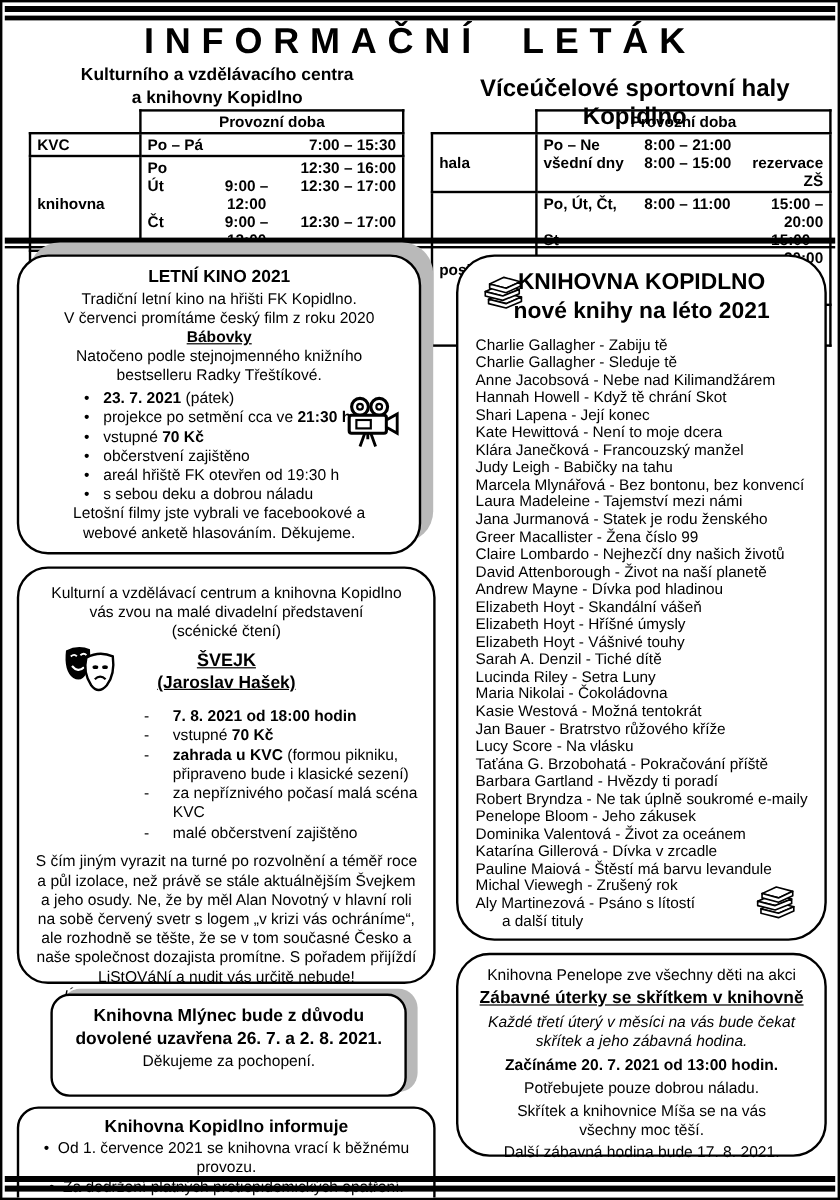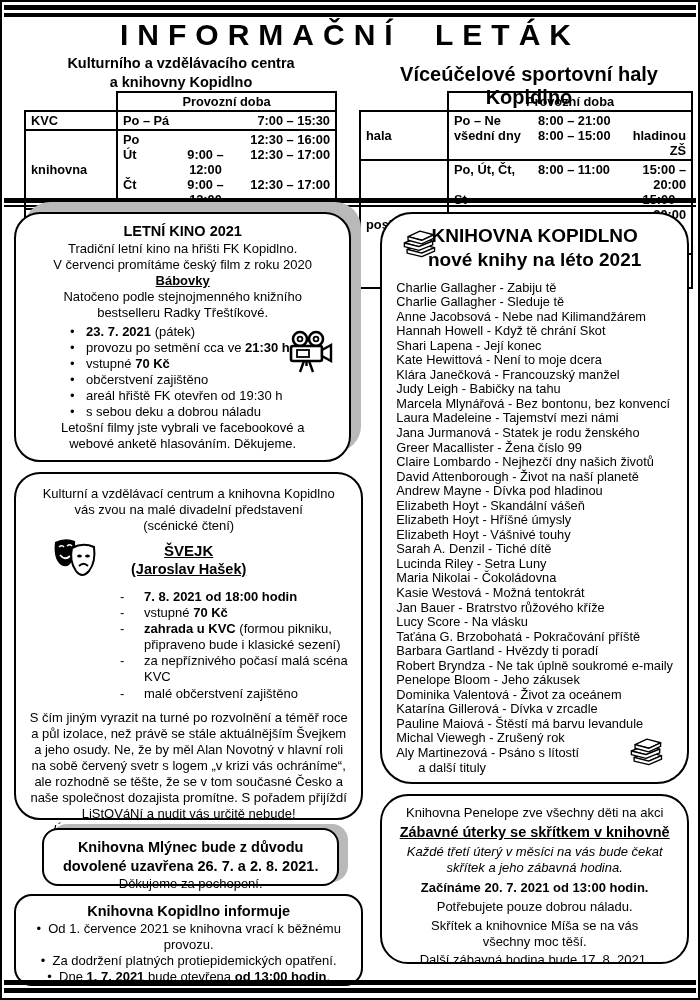"hladinou ZŠ" span.p { text: hladinou -> rezervace }
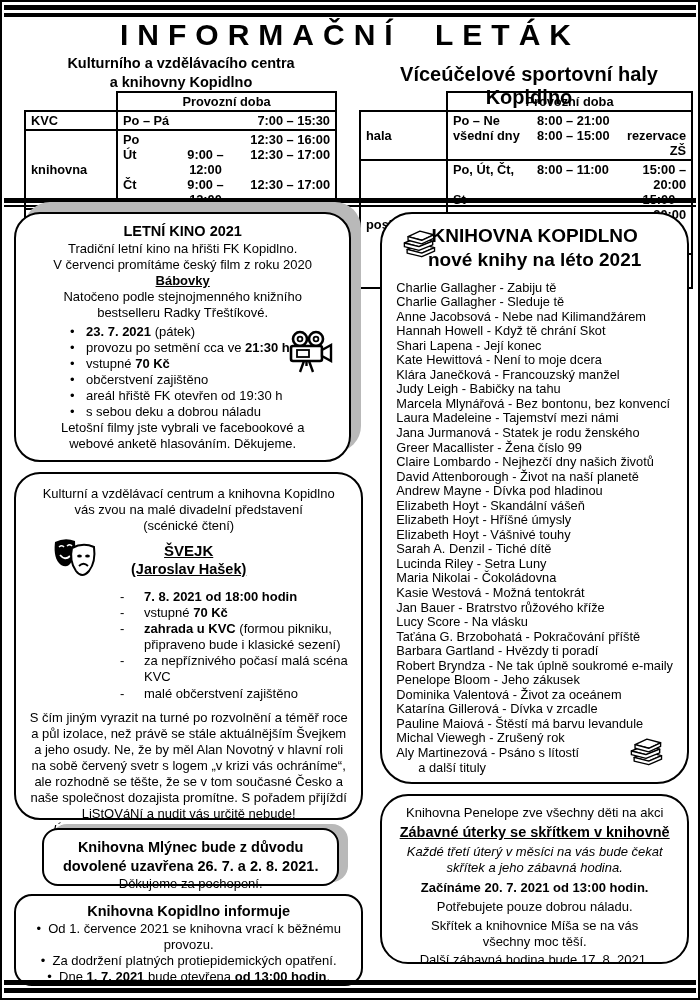"provozu po setmění cca ve" span { text: provozu -> projekce }
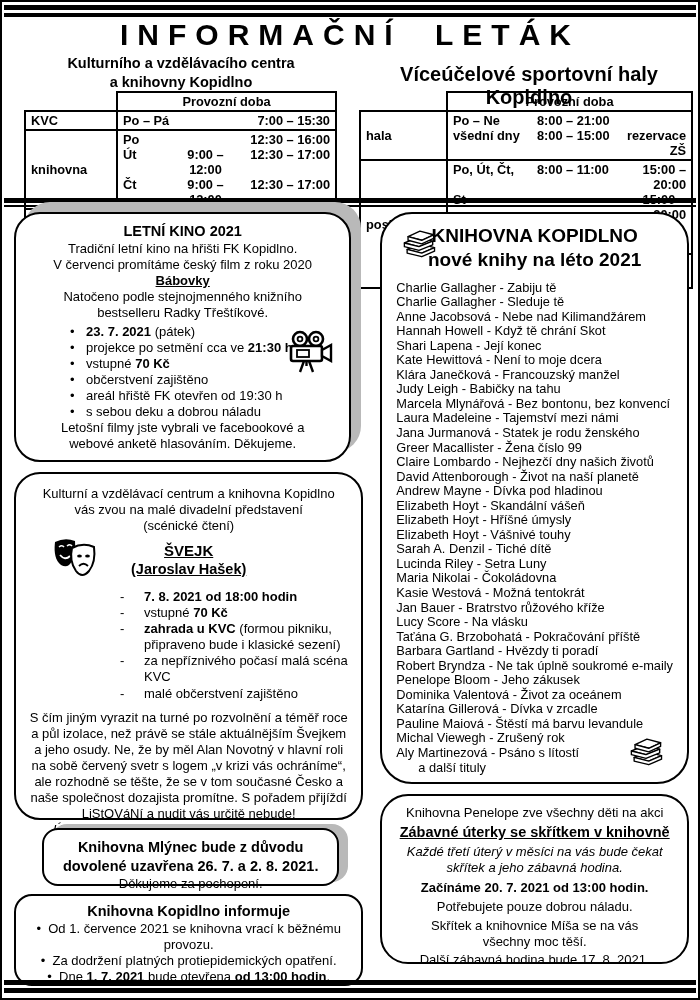"Knihovna Mlýnec bude z důvodu" .mlynec { height: 58px -> 86px }
